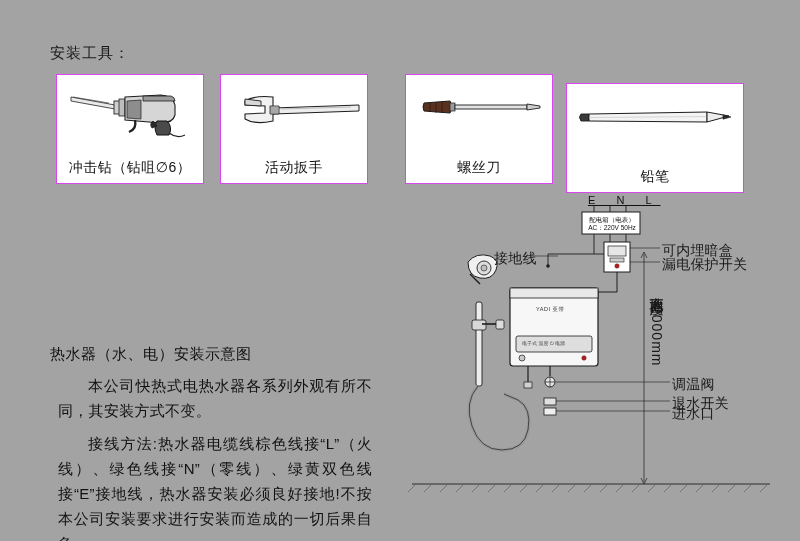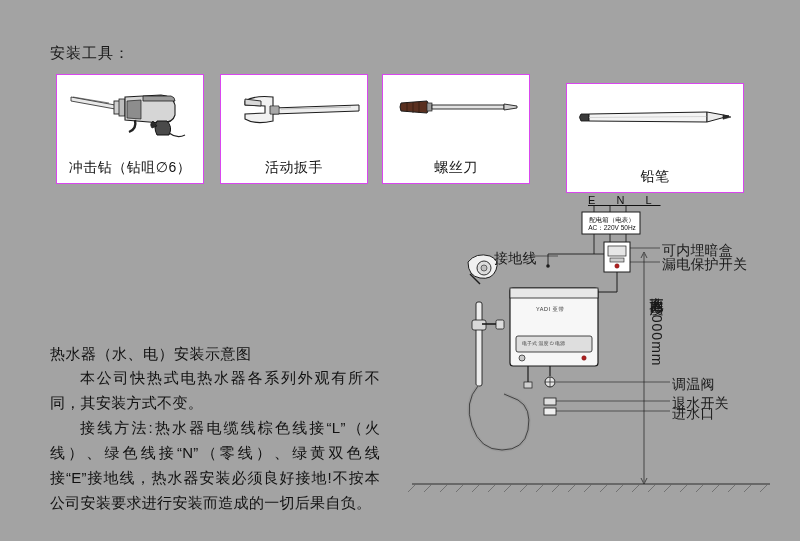"螺丝刀" #tool2 { left: 382px -> 405px }
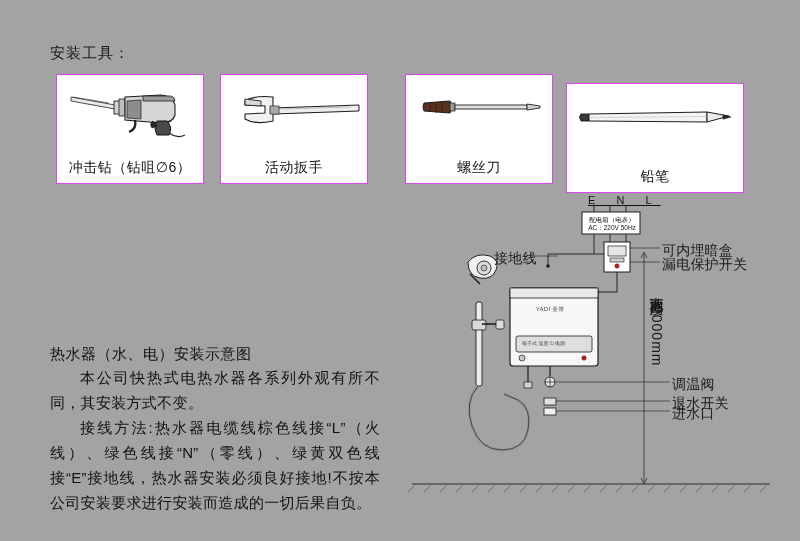"本公司快热式电热水器各系列外观有所不同，其安装方式不变。" .body-para p { margin: 0 -> 8px }
